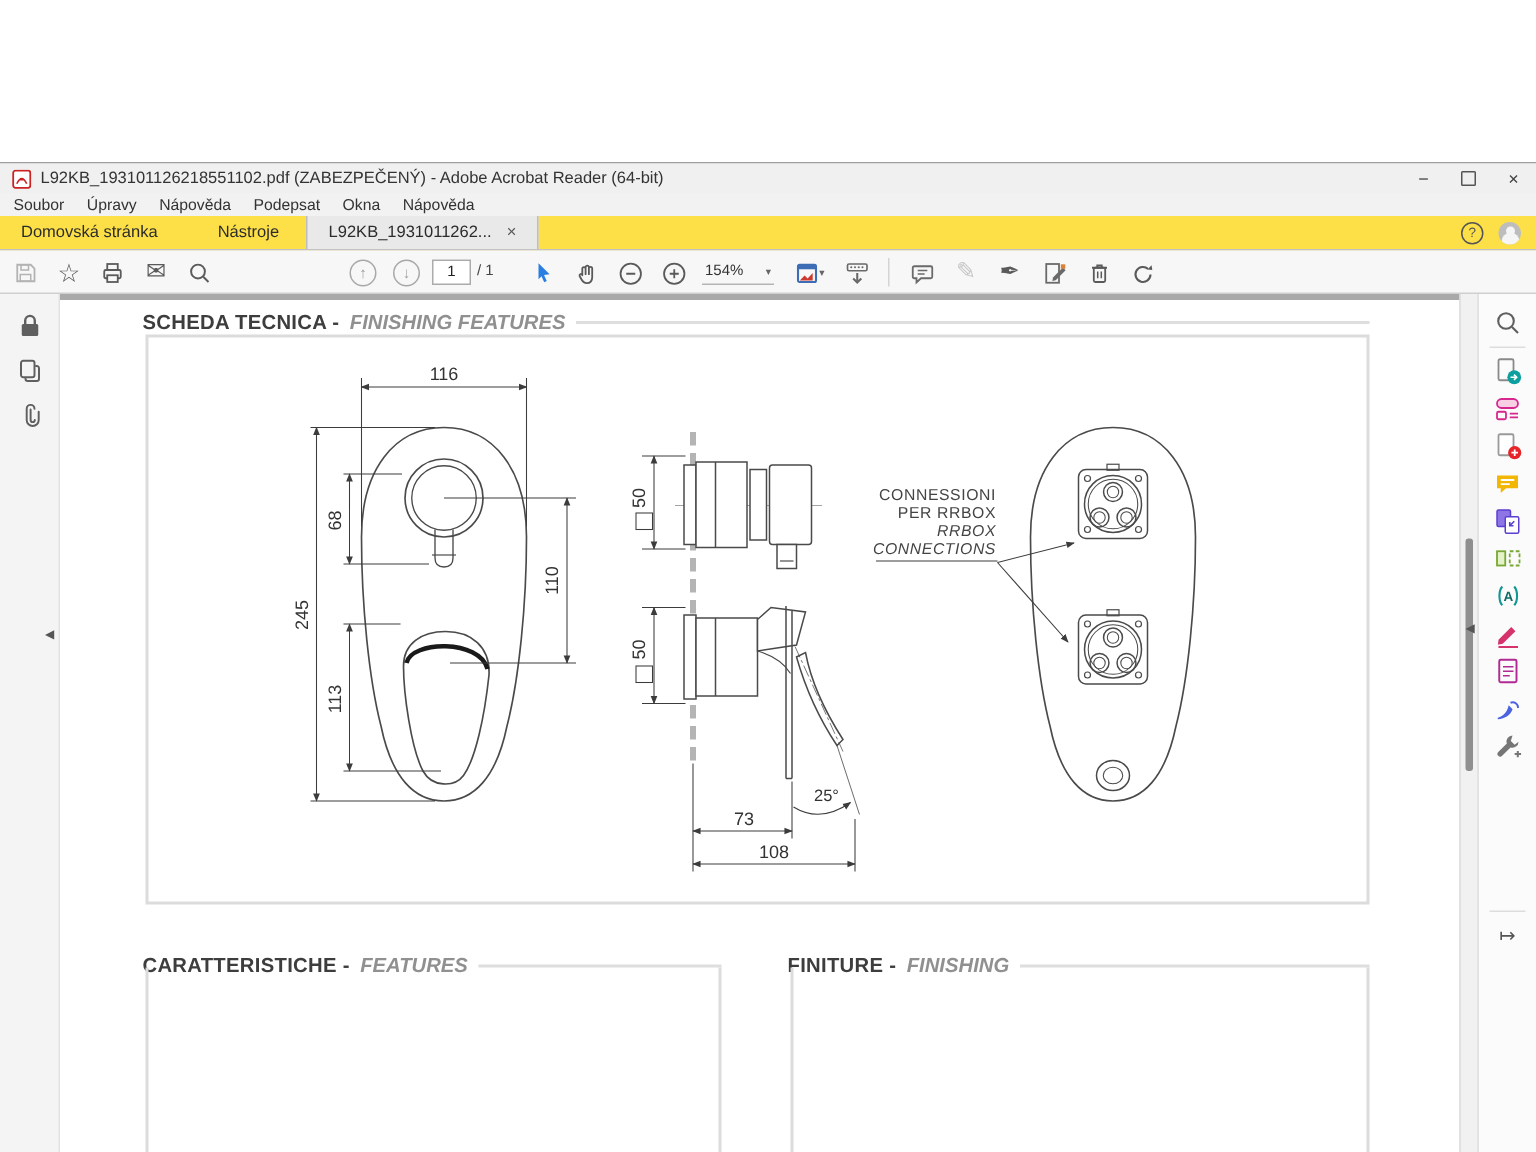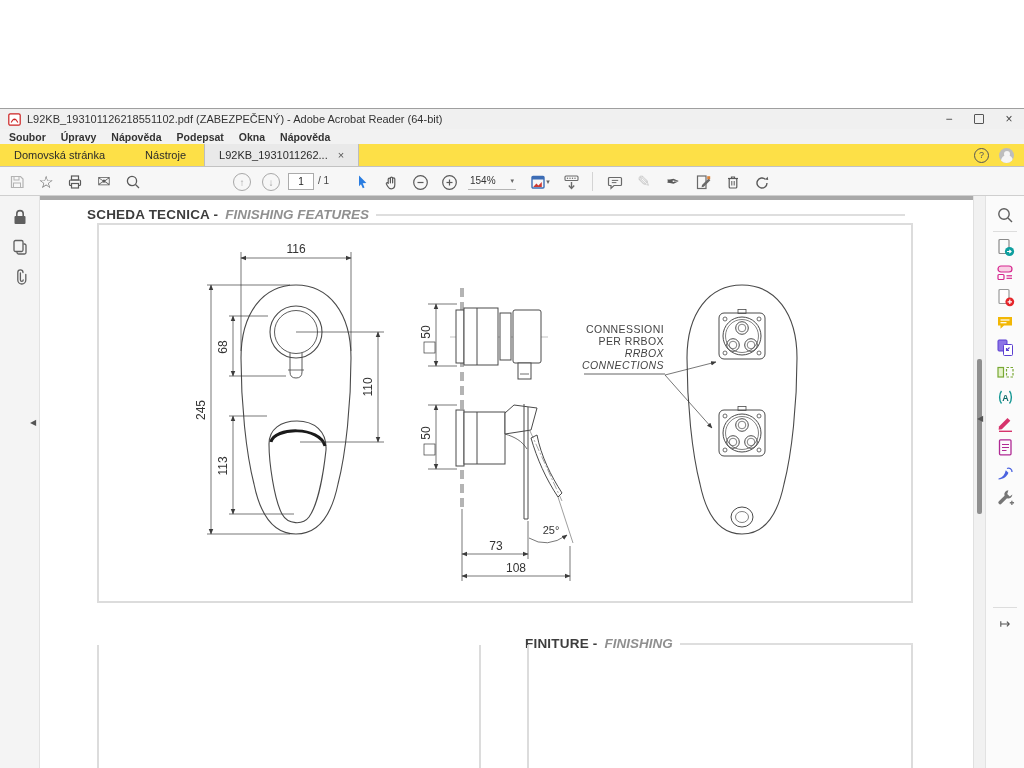"Soubor" #menubar { font-weight: bold -> none }
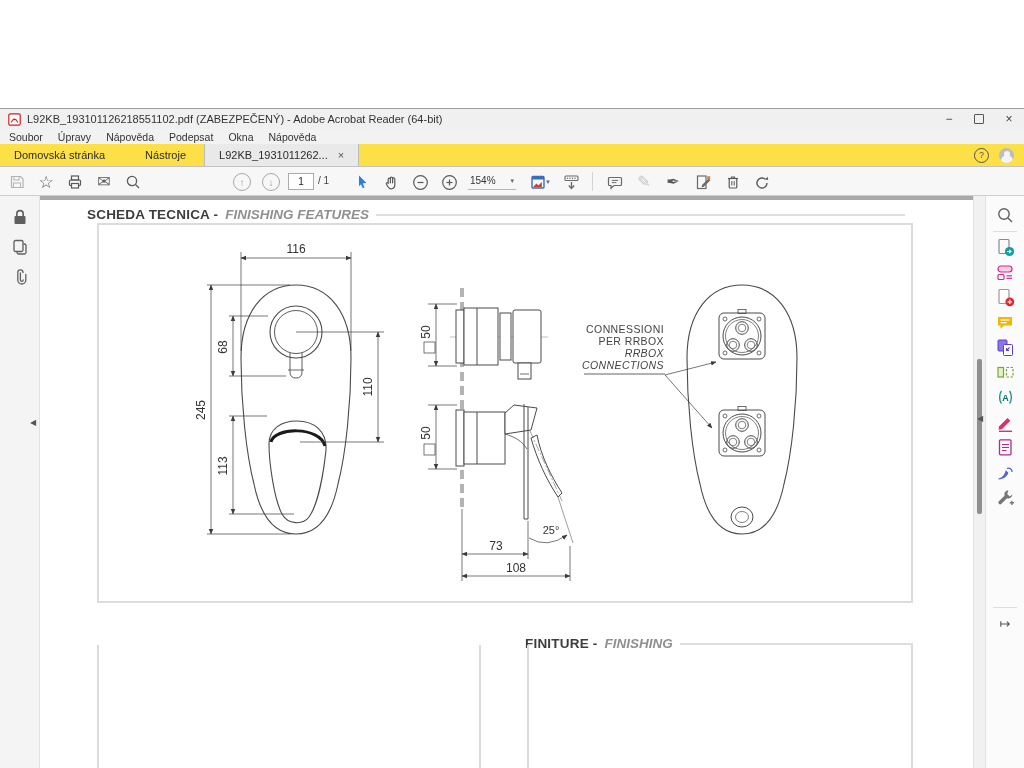"SCHEDA TECNICA -" div.sect { left: 47px -> 55px }
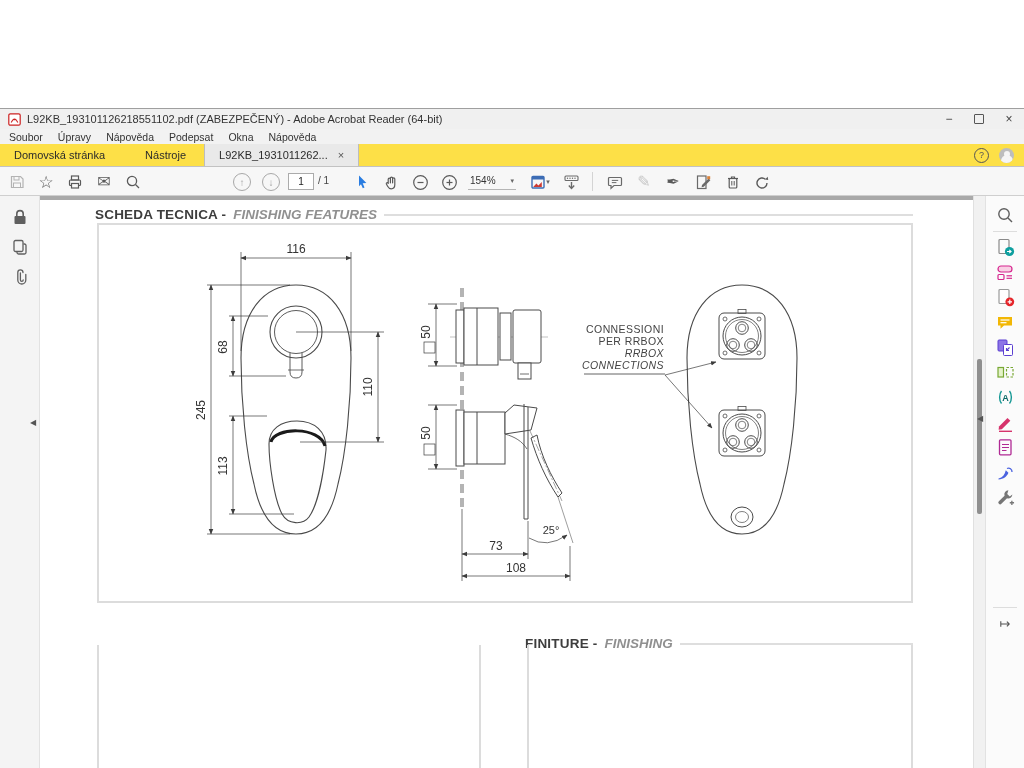"CARATTERISTICHE -" div.sect { html: none -> <div> <span>CARATTERISTICHE -</span> <span>FEATURES</span> <span></span> </div> }
